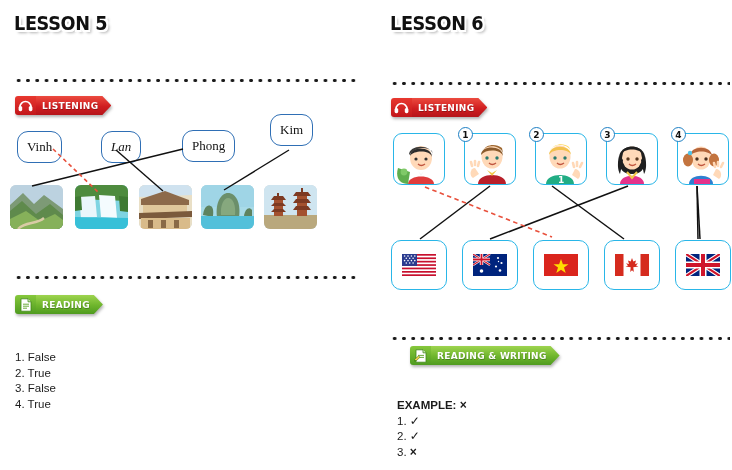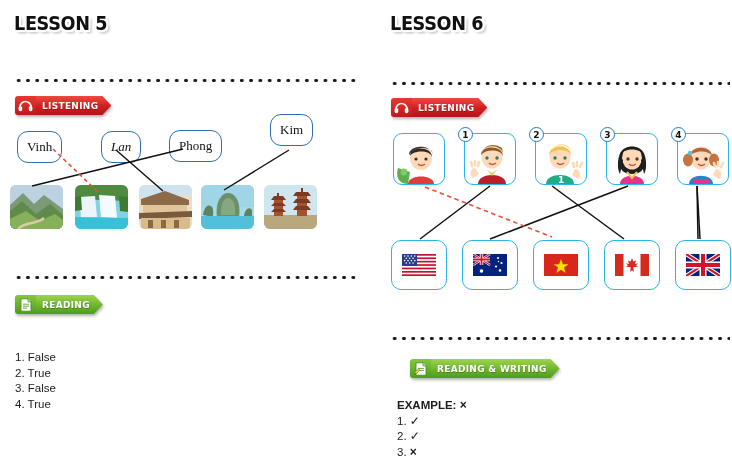"Phong" div.name-pill { left: 169px -> 182px }
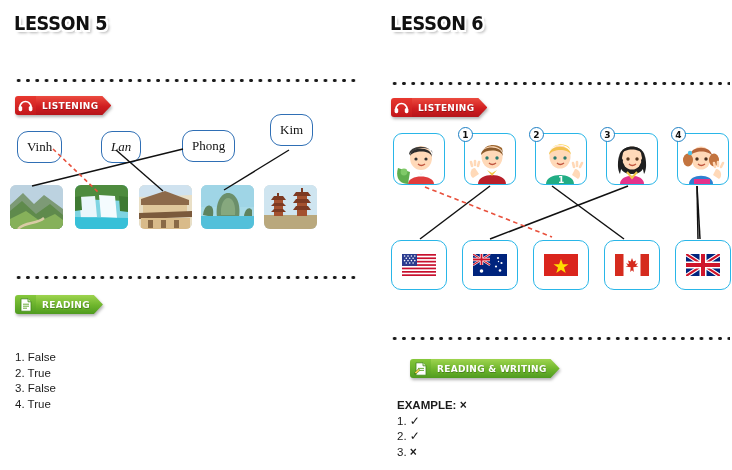"READING & WRITING" div.banner { top: 359px -> 346px }
